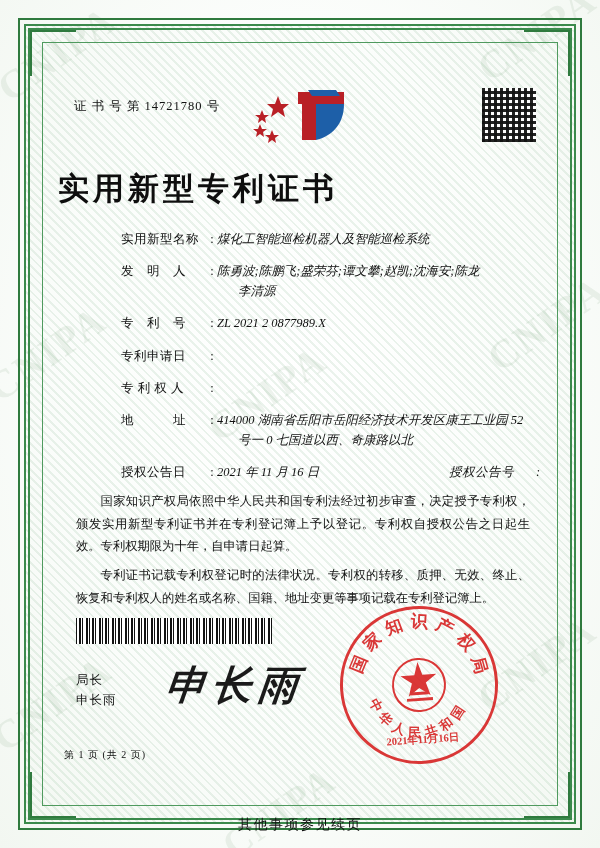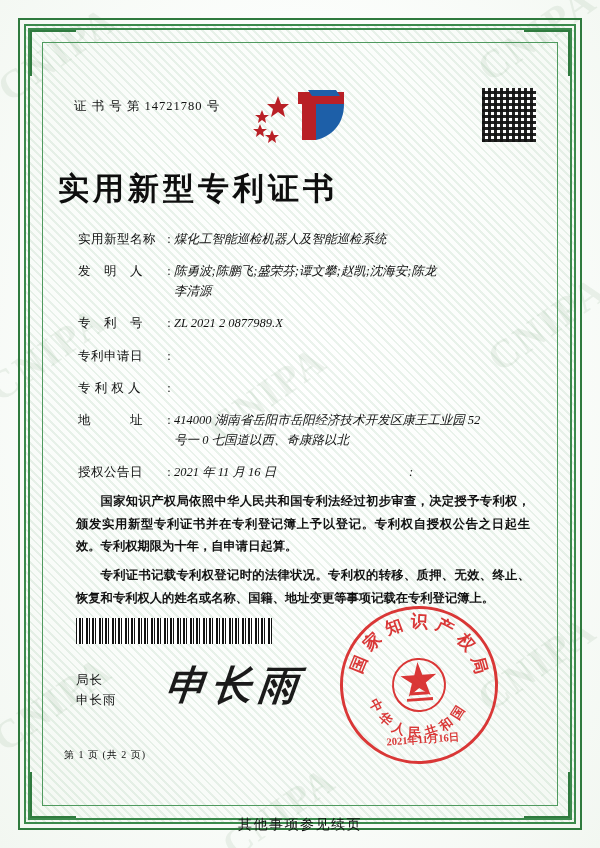"实用新型名称" .row .lbl { margin-left: none -> 43px }
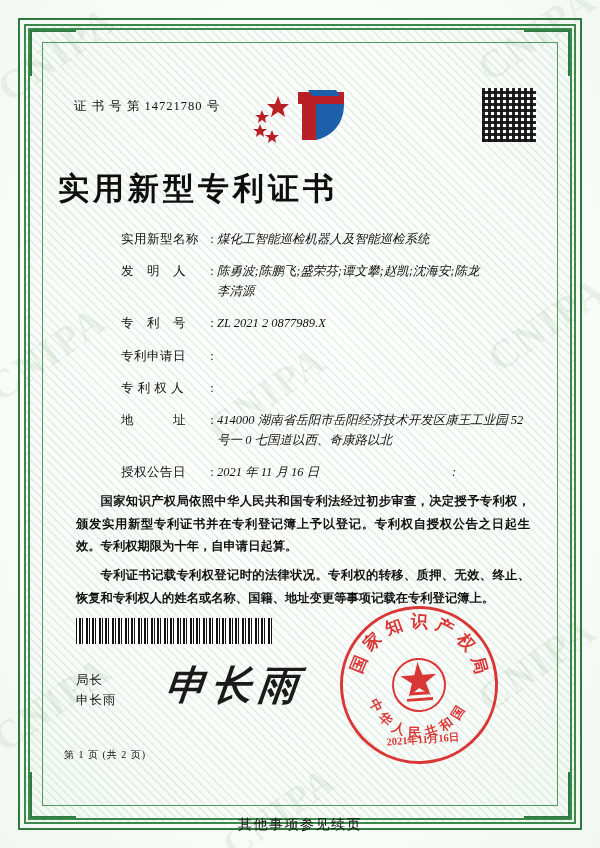"李清源" .row .val .cont { margin-left: none -> 21px }
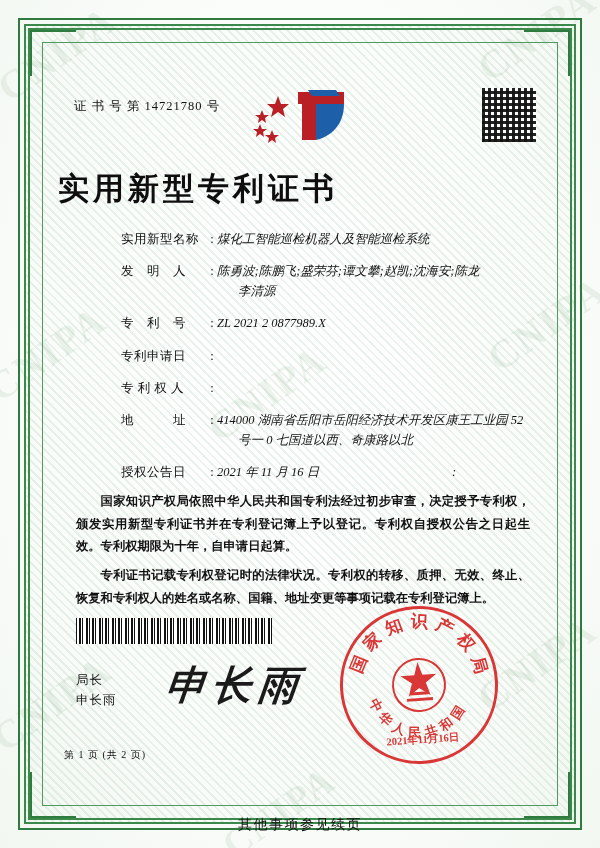"授权公告号" span.lbl2 { html: none -> <span>授权公告号</span> }
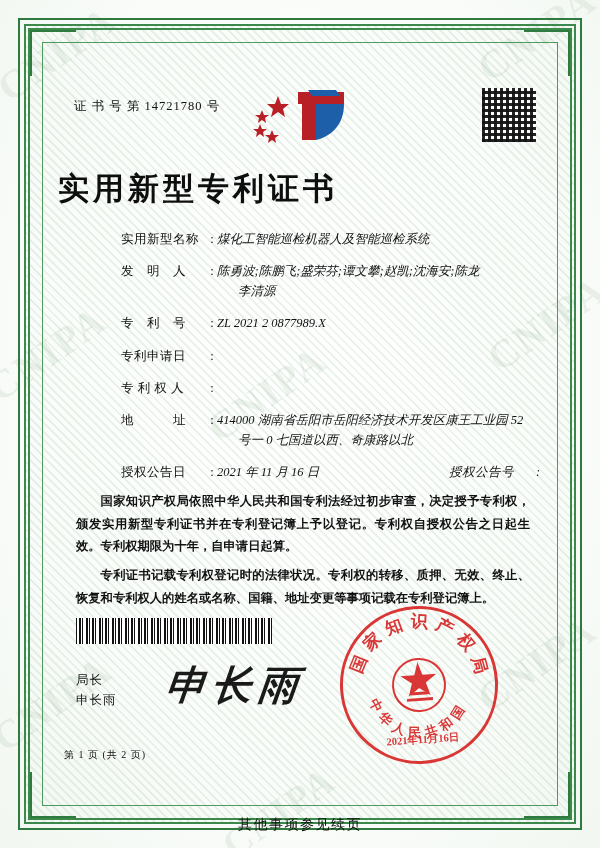"国家知识产权局依照中华人民共和国专利法经过初步审查，决定授予专利权，颁发实用新型" .paras p { font-weight: bold -> none }
